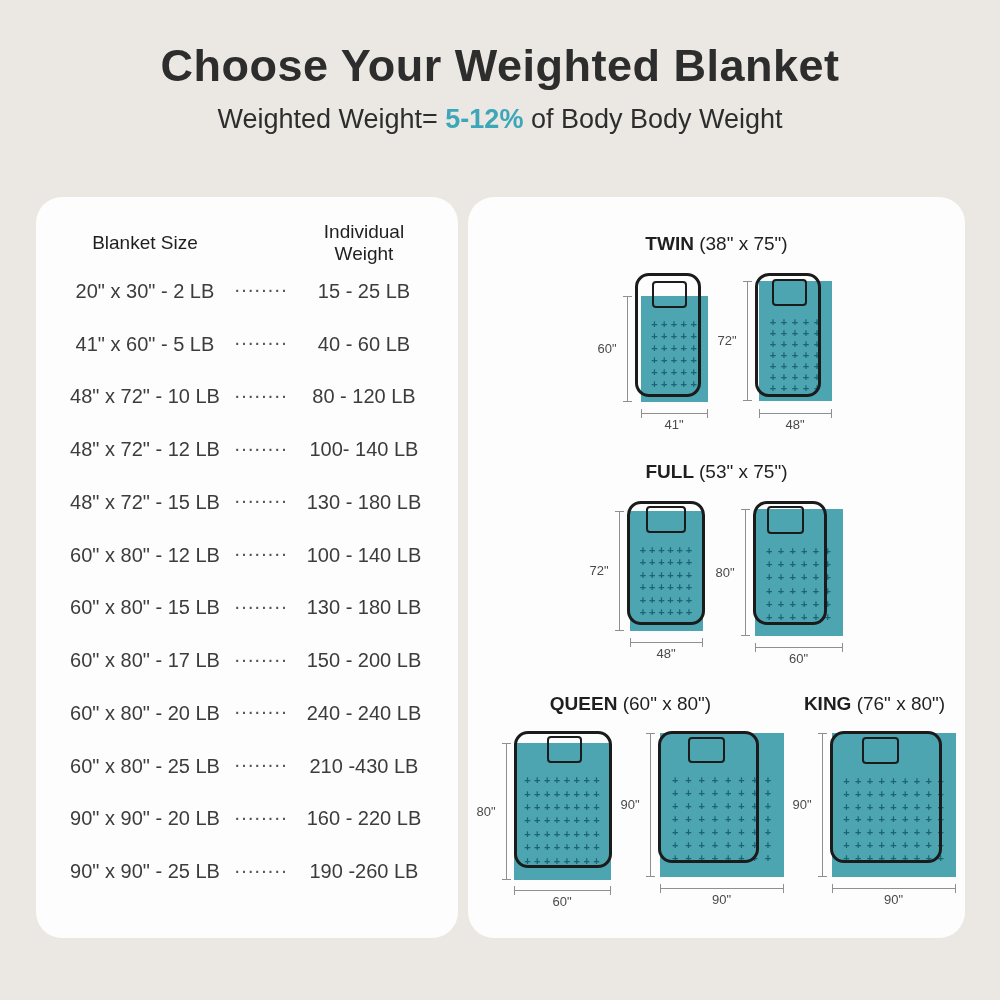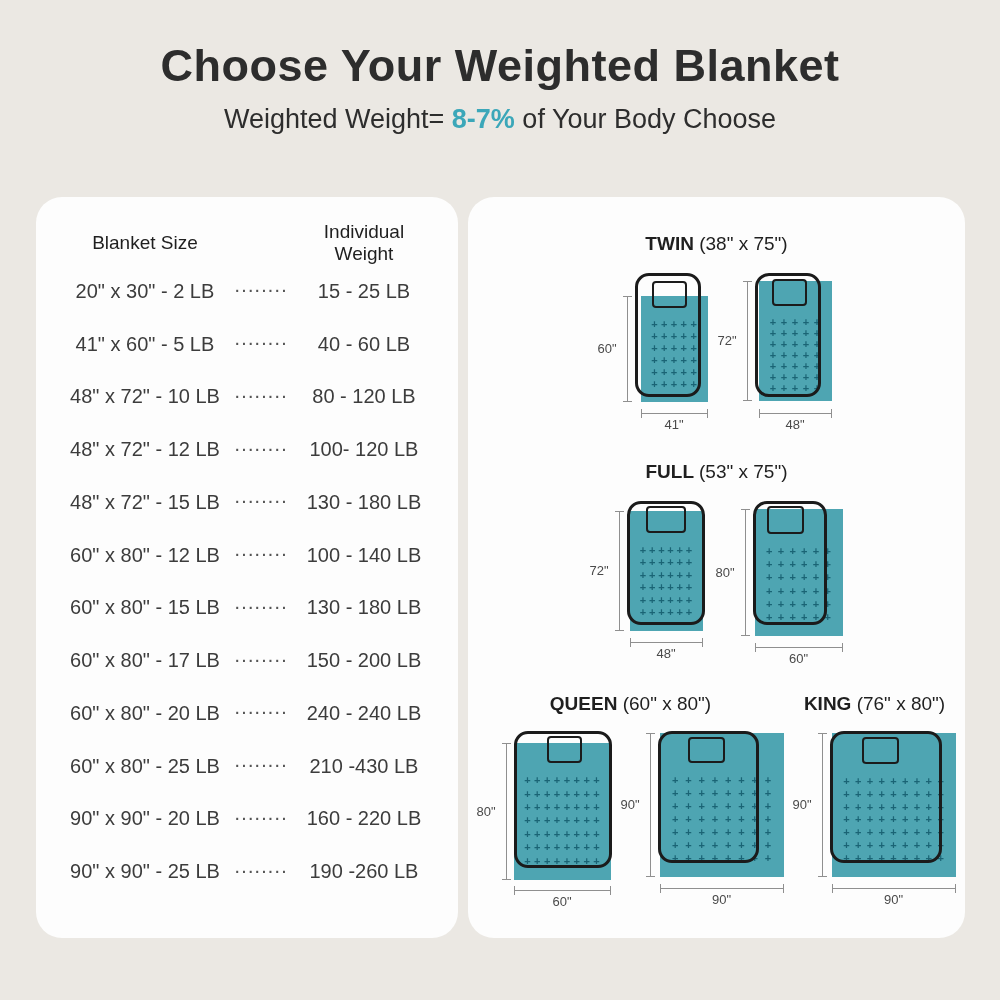"8-7%" span.accent { text: 8-7% -> 5-12% }
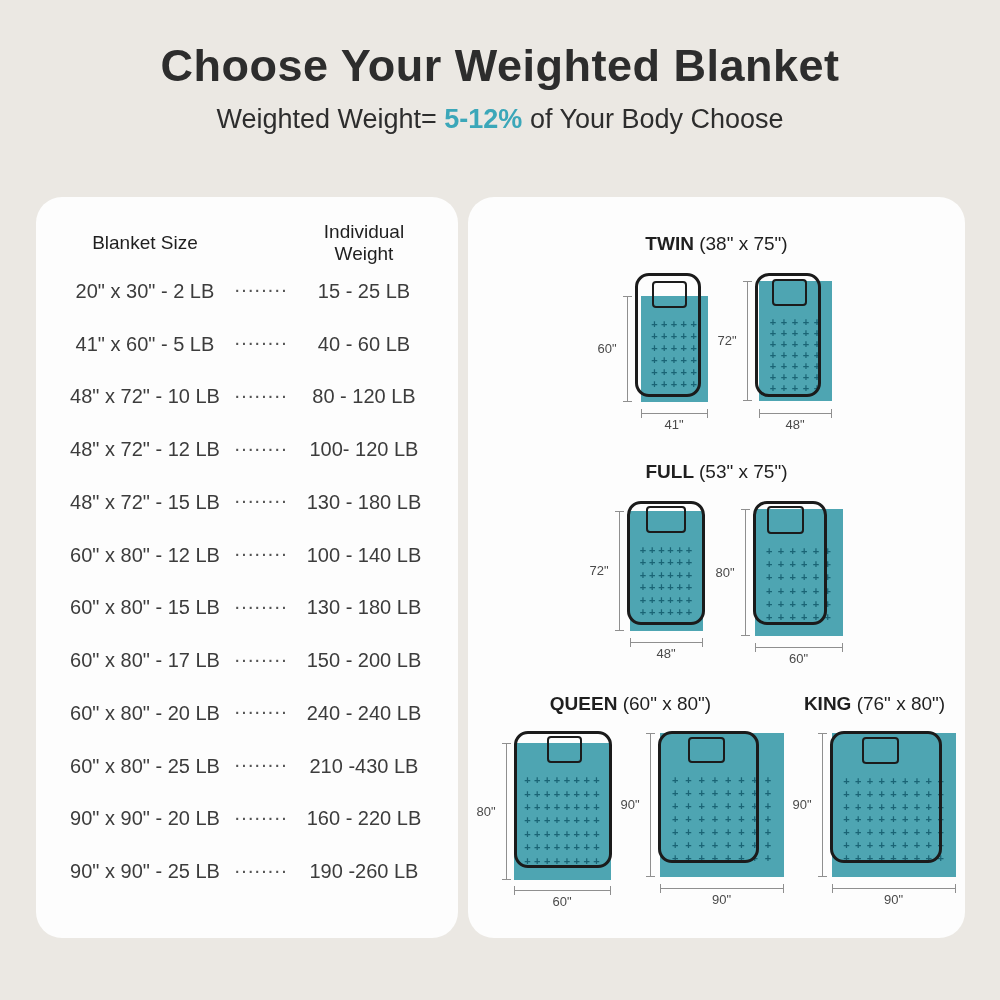"of Your Body Choose" span { text: Your Body Choose -> Body Body Weight }
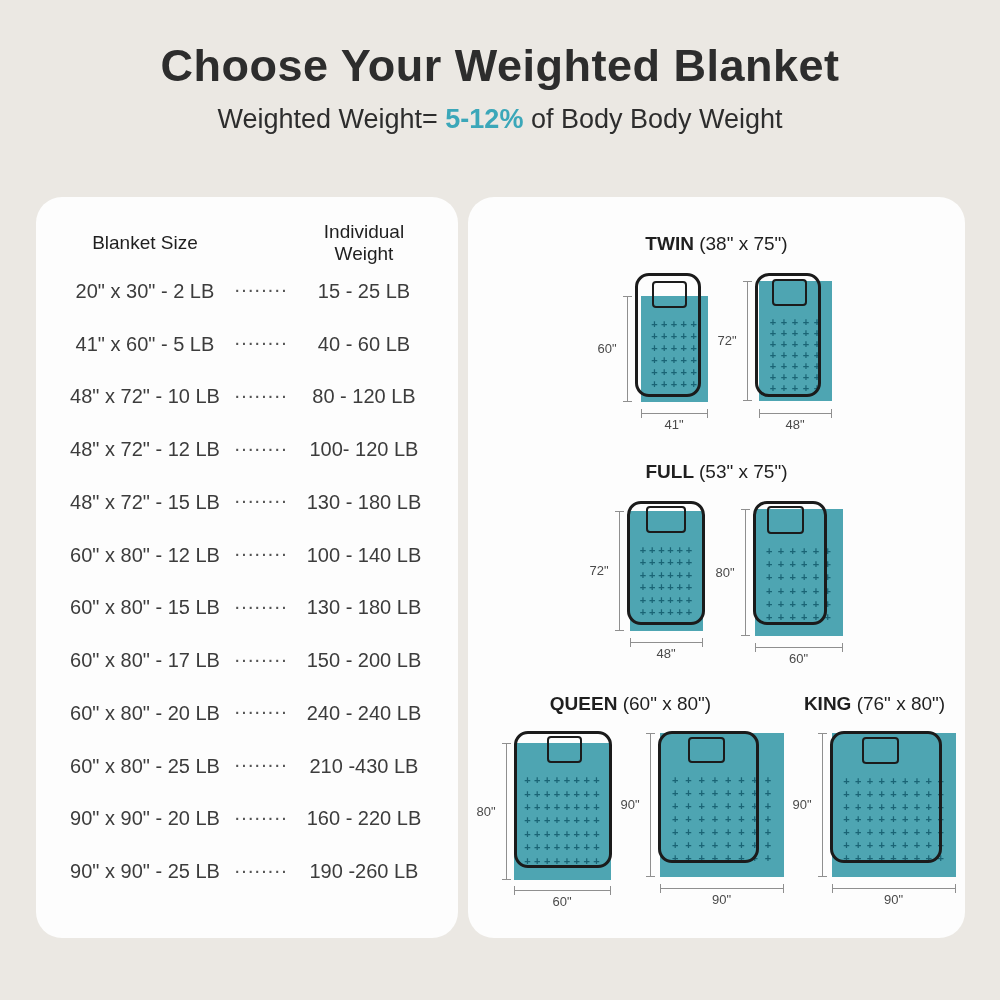"100- 120 LB" div.c-weight { text: 120 -> 140 }
